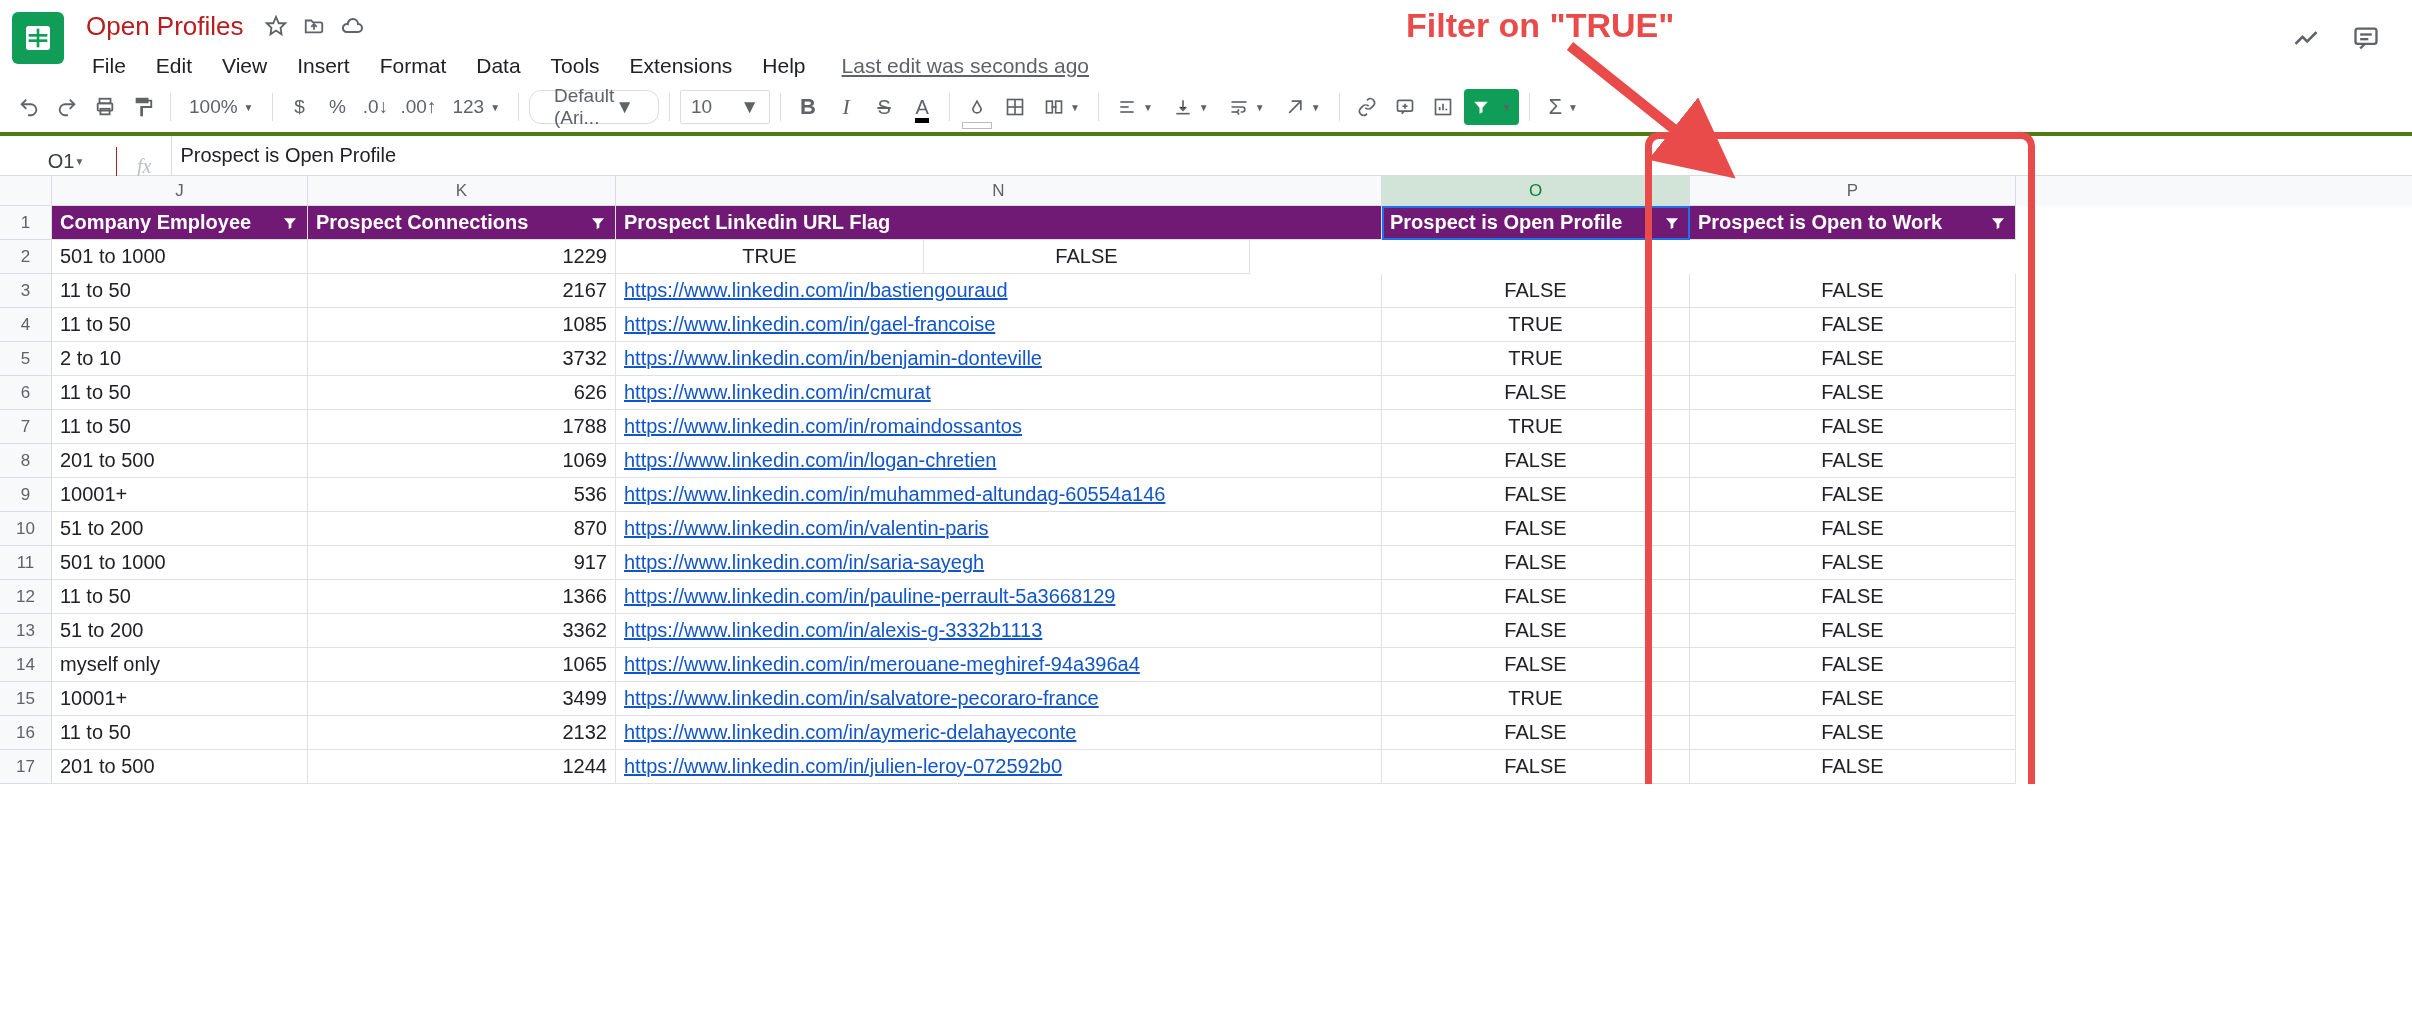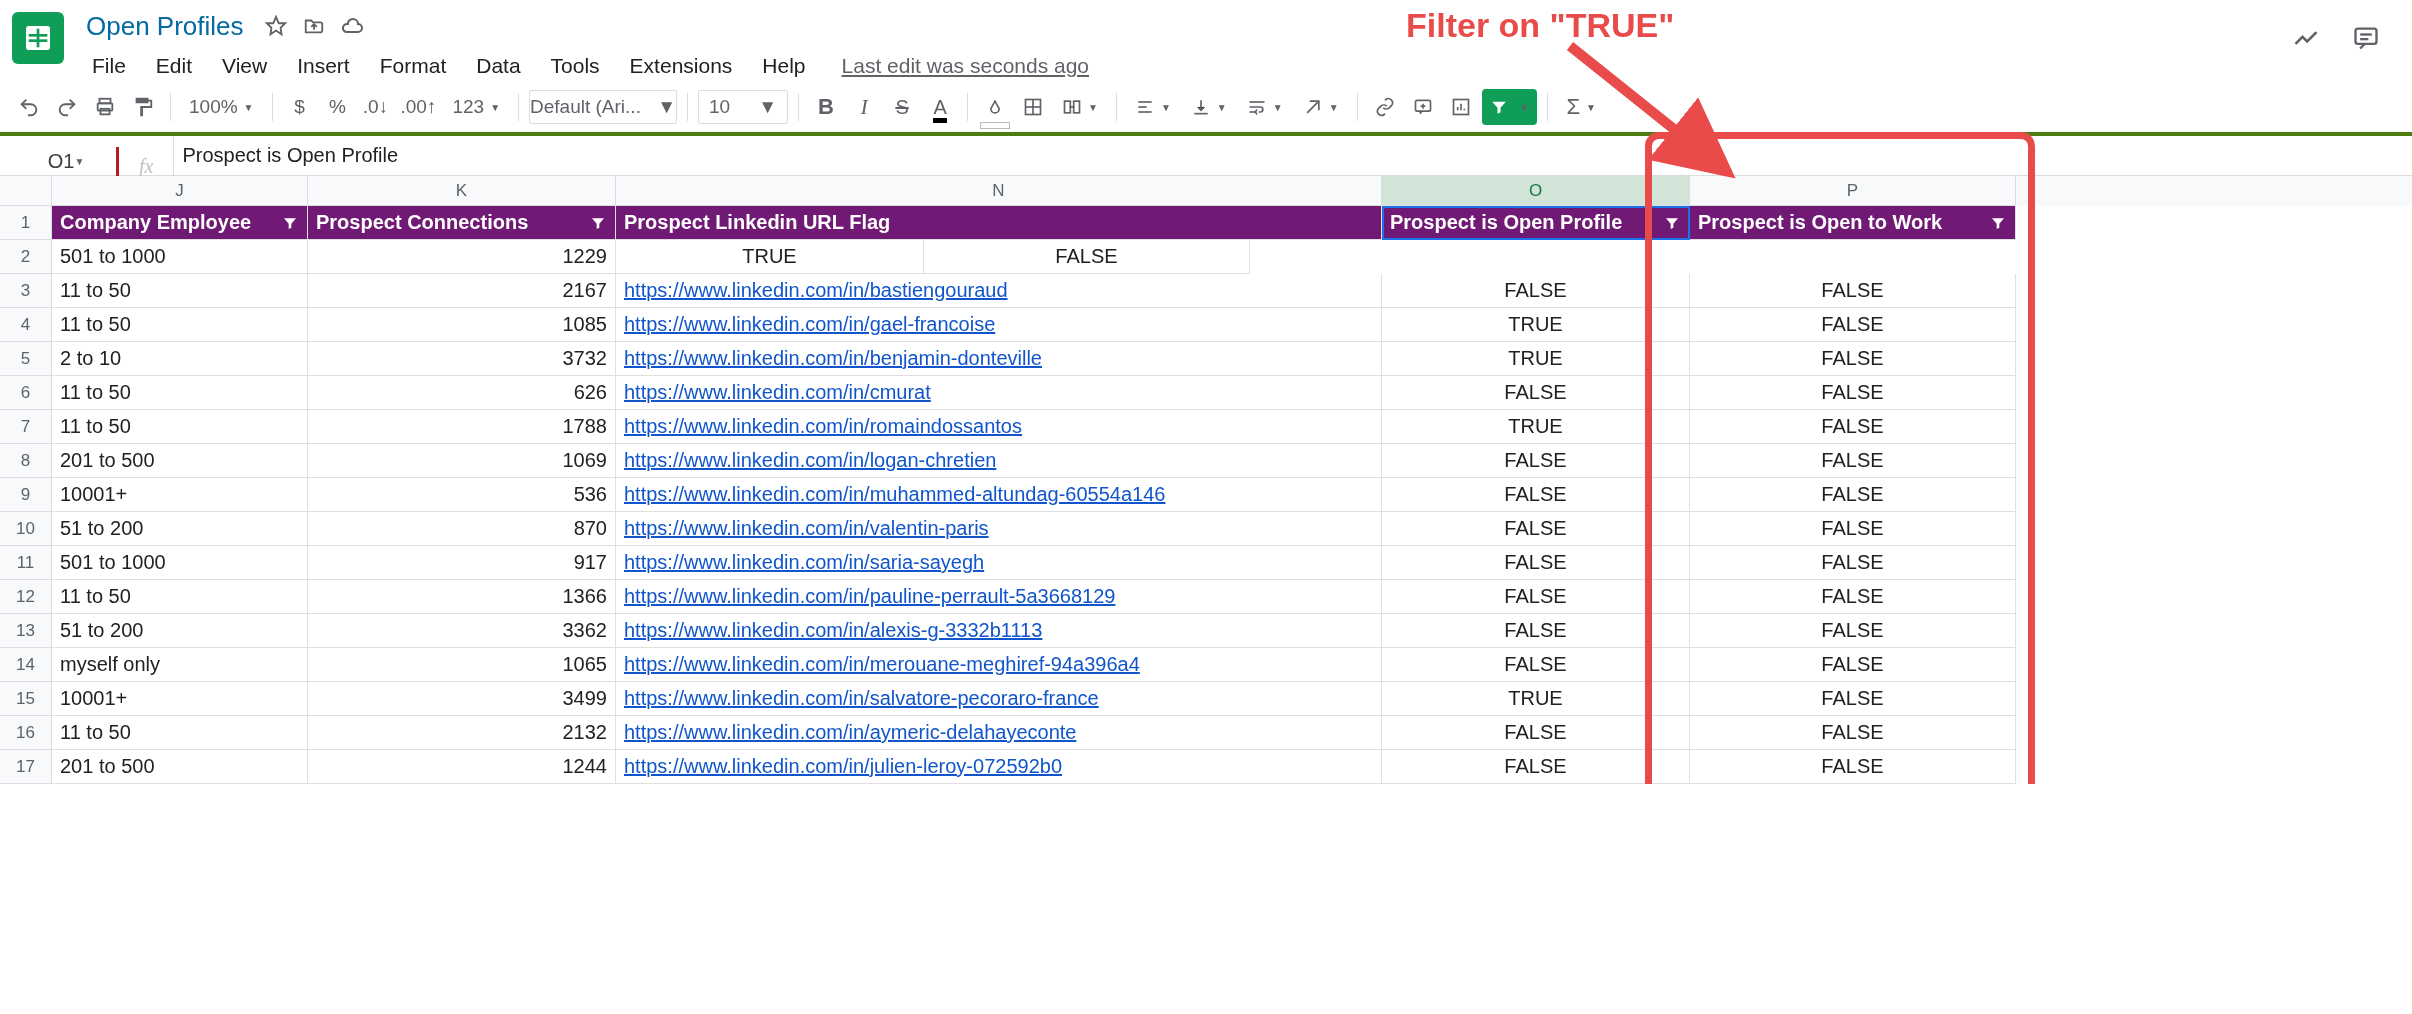"Open Profiles" .doc-title { color: #0369a1 -> #b91c1c }
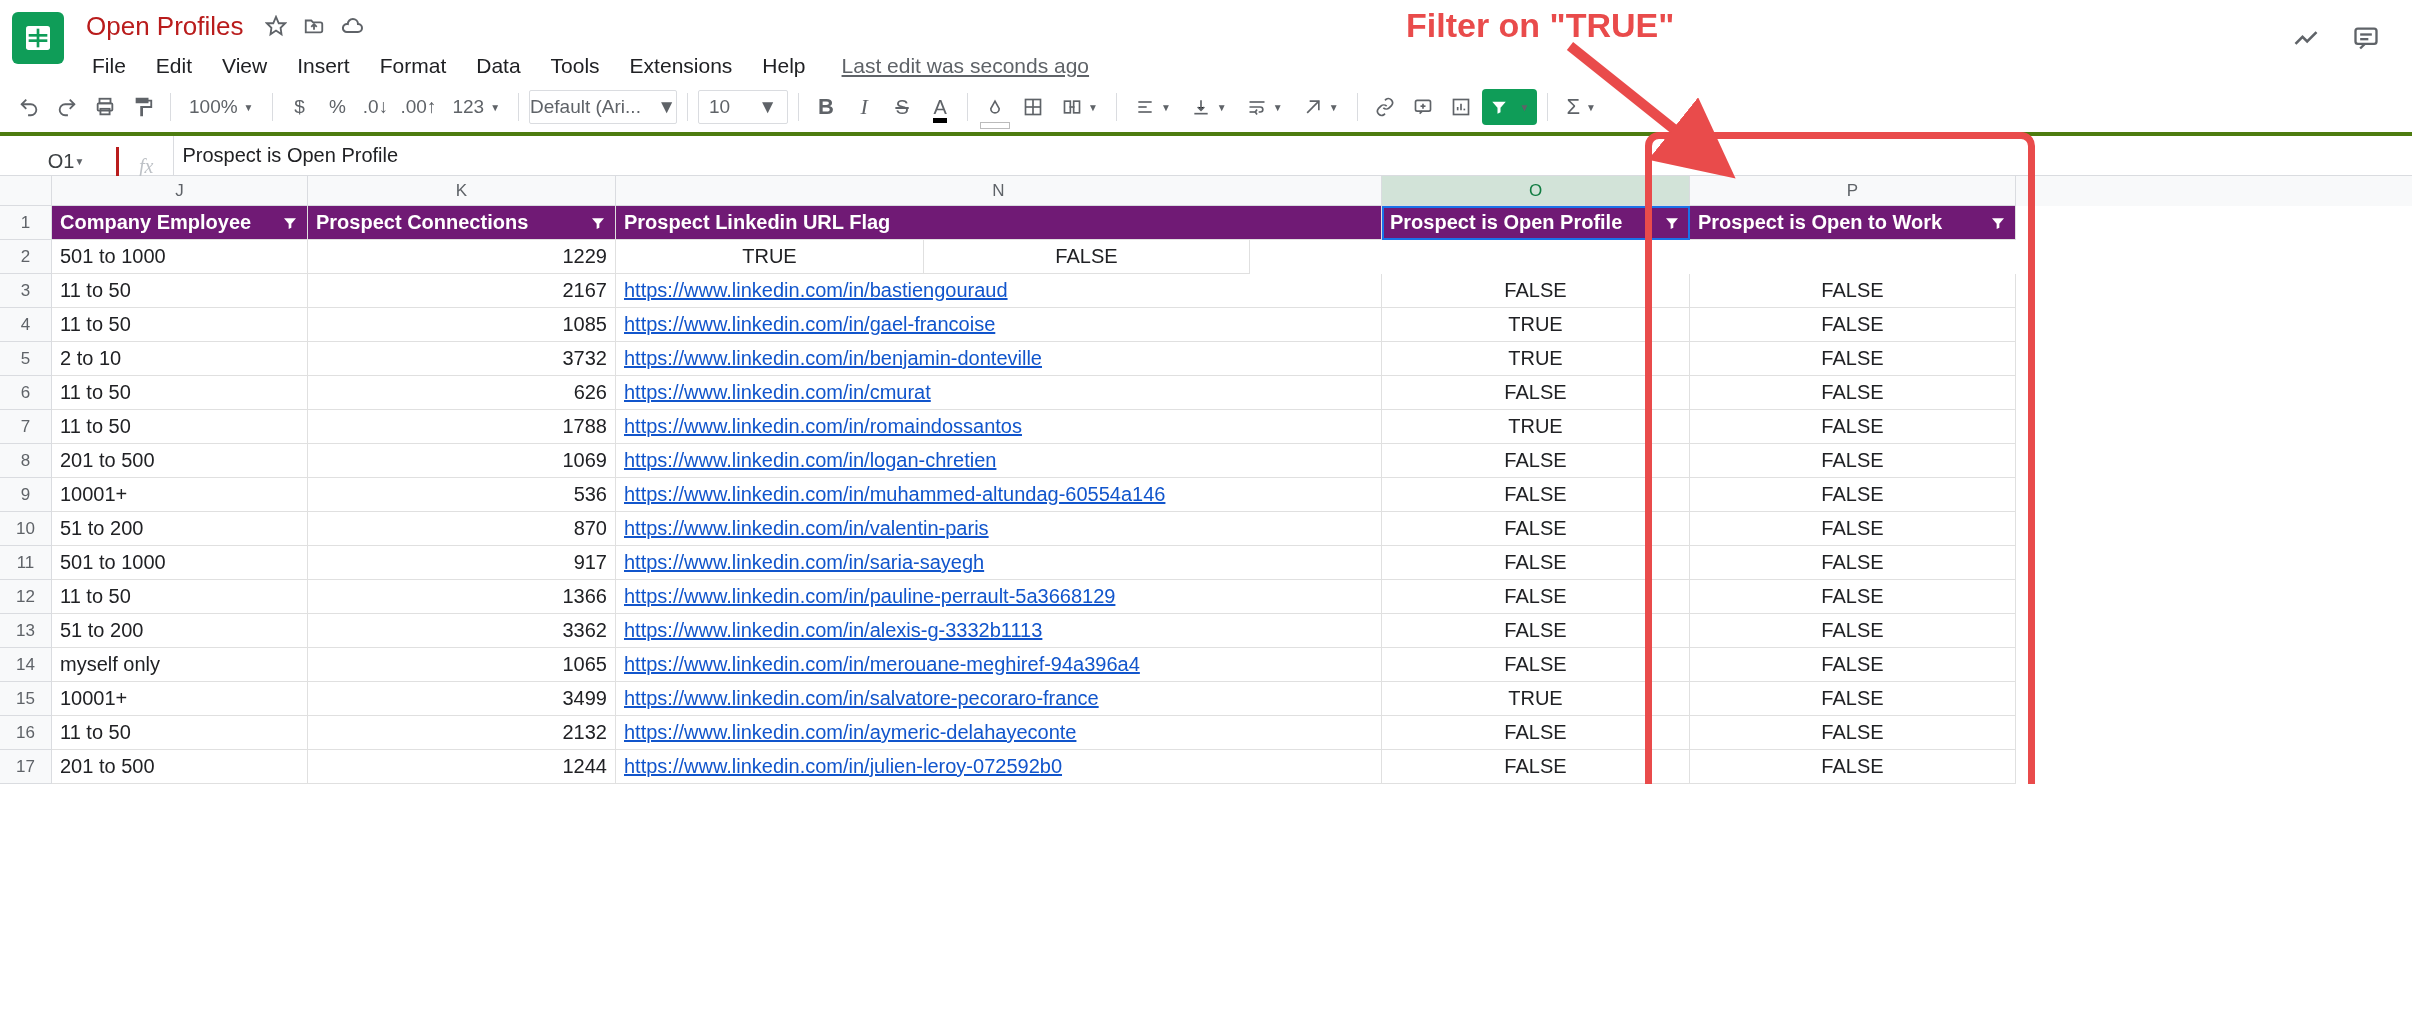"Default (Ari..." .fontbox { border-radius: 2px -> 12px; padding: 0 0 -> 0 24px; width: 148px -> 130px }
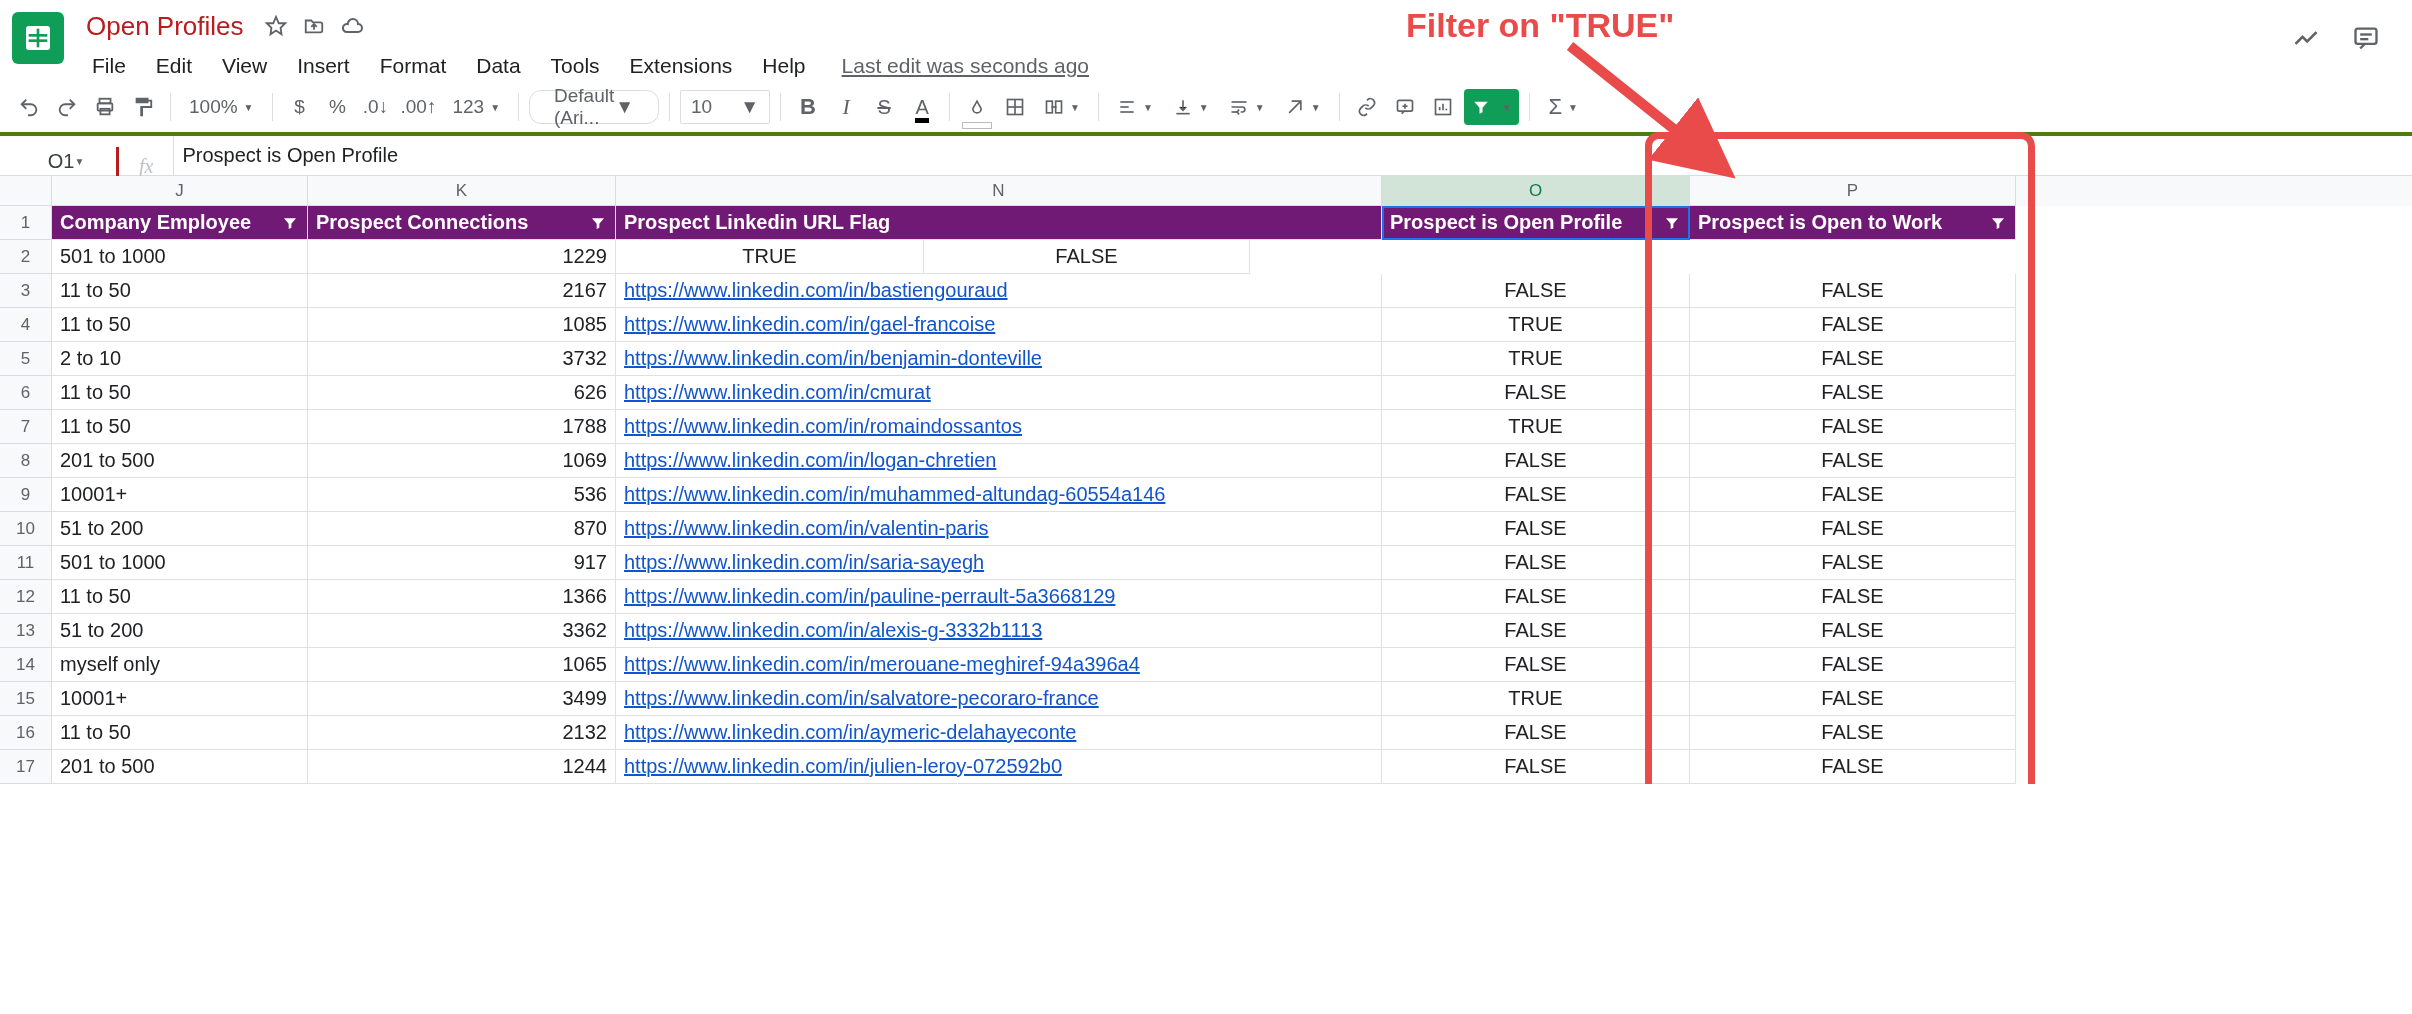"fx" .fx { border-left: 3px solid #b91c1c -> 1px solid #b91c1c }
